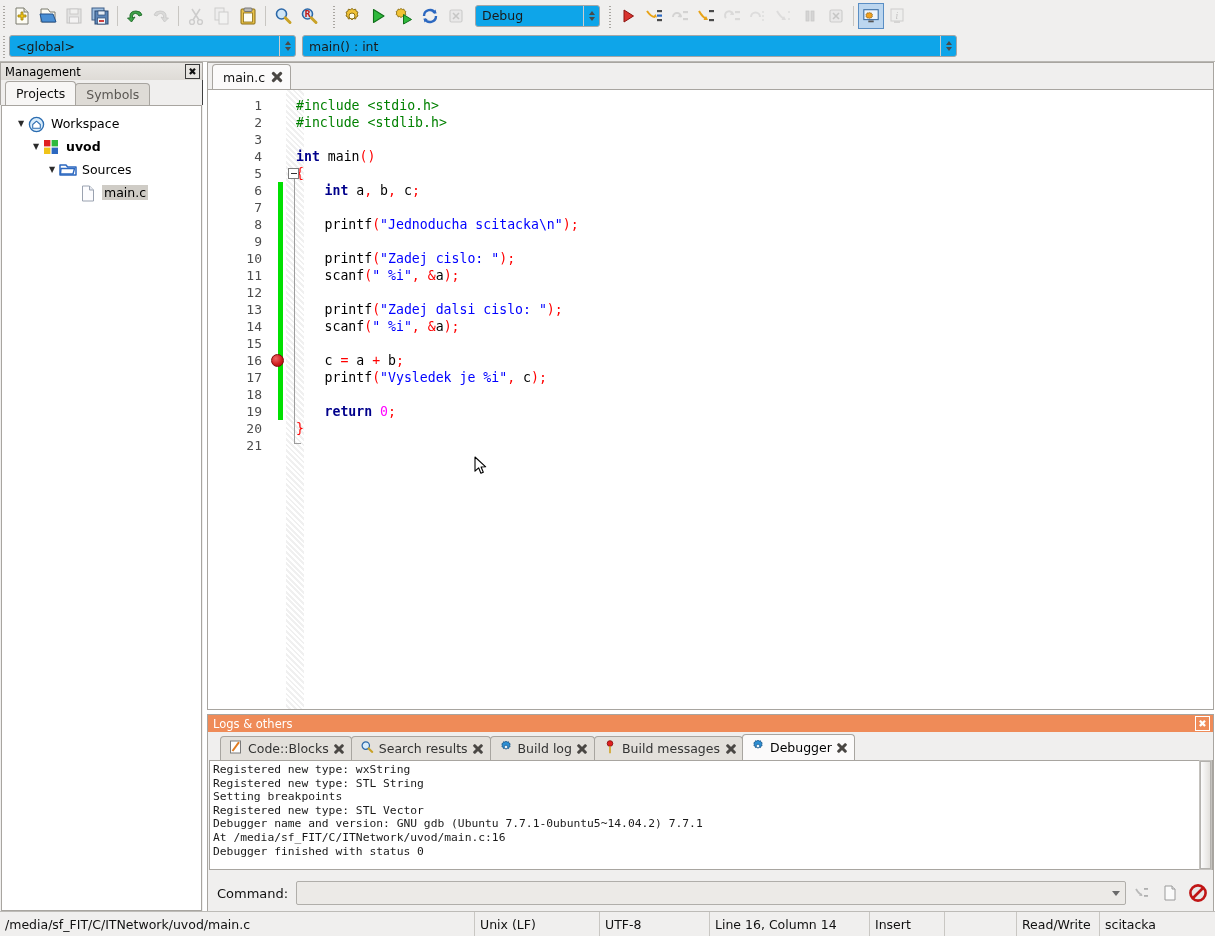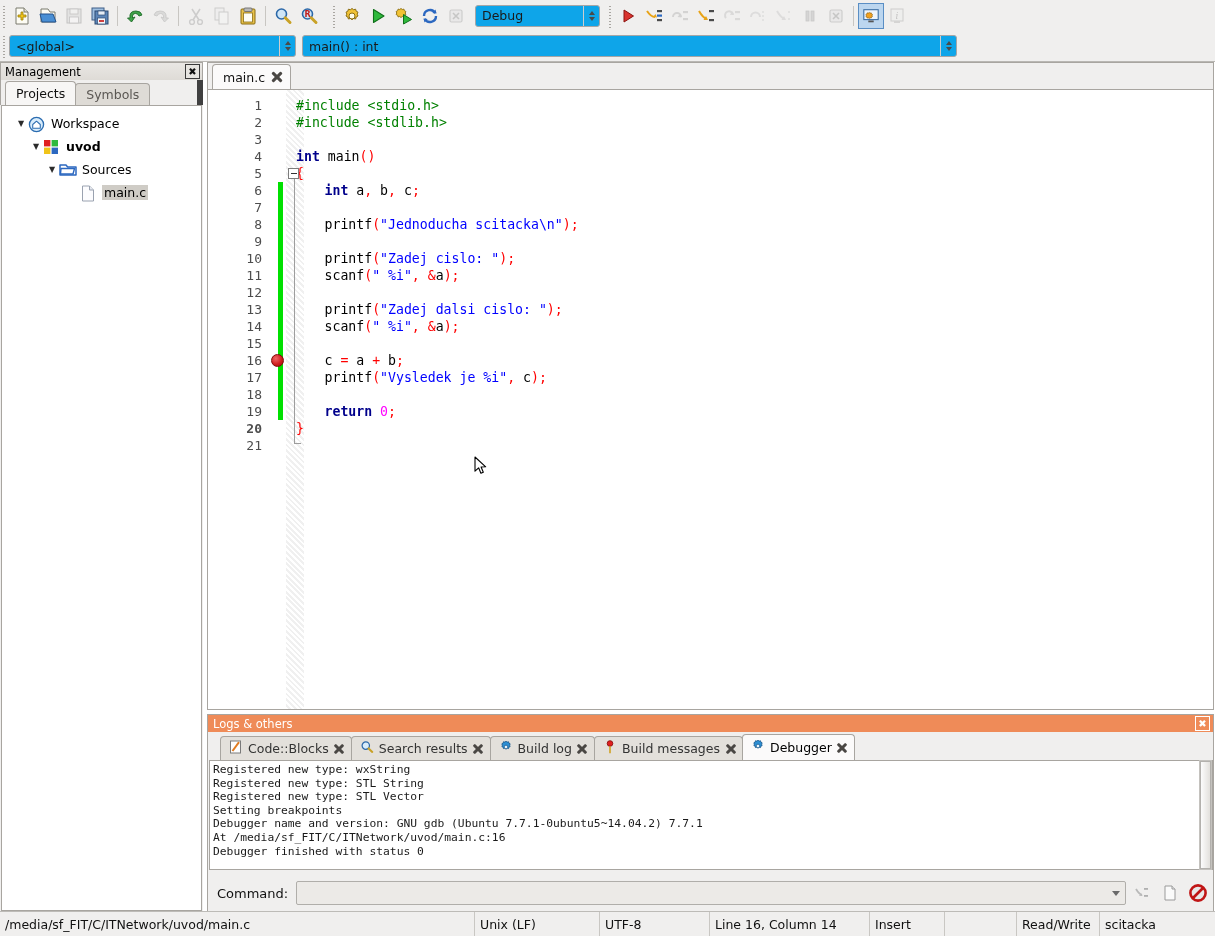"Projects" .tabstrip { border-right: 6px solid #404040 -> 1px solid #404040 }
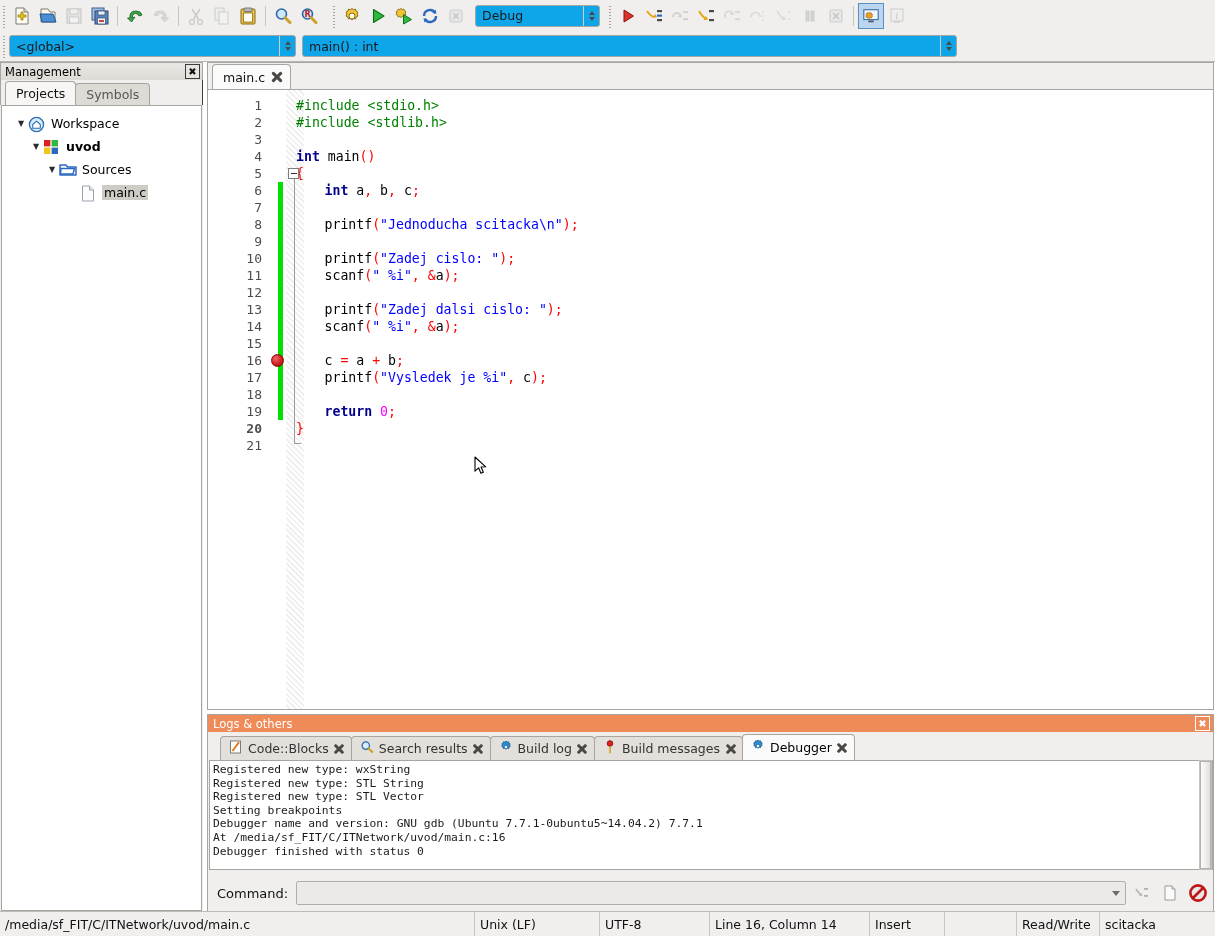"20" div.ln { font-weight: bold -> none }
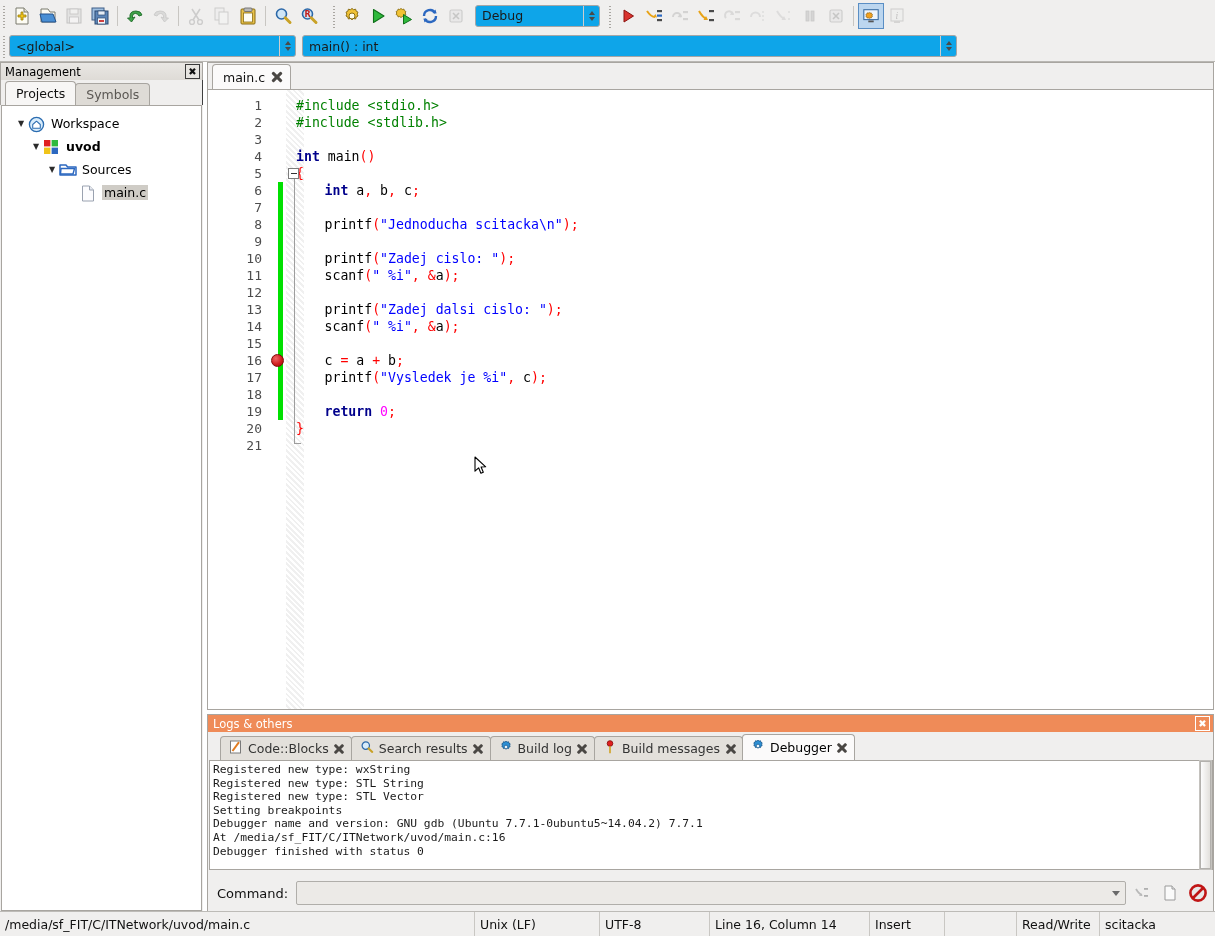"Registered new type: STL Vector" div.log-line { order: before "Setting breakpoints" -> after "Setting breakpoints" }
